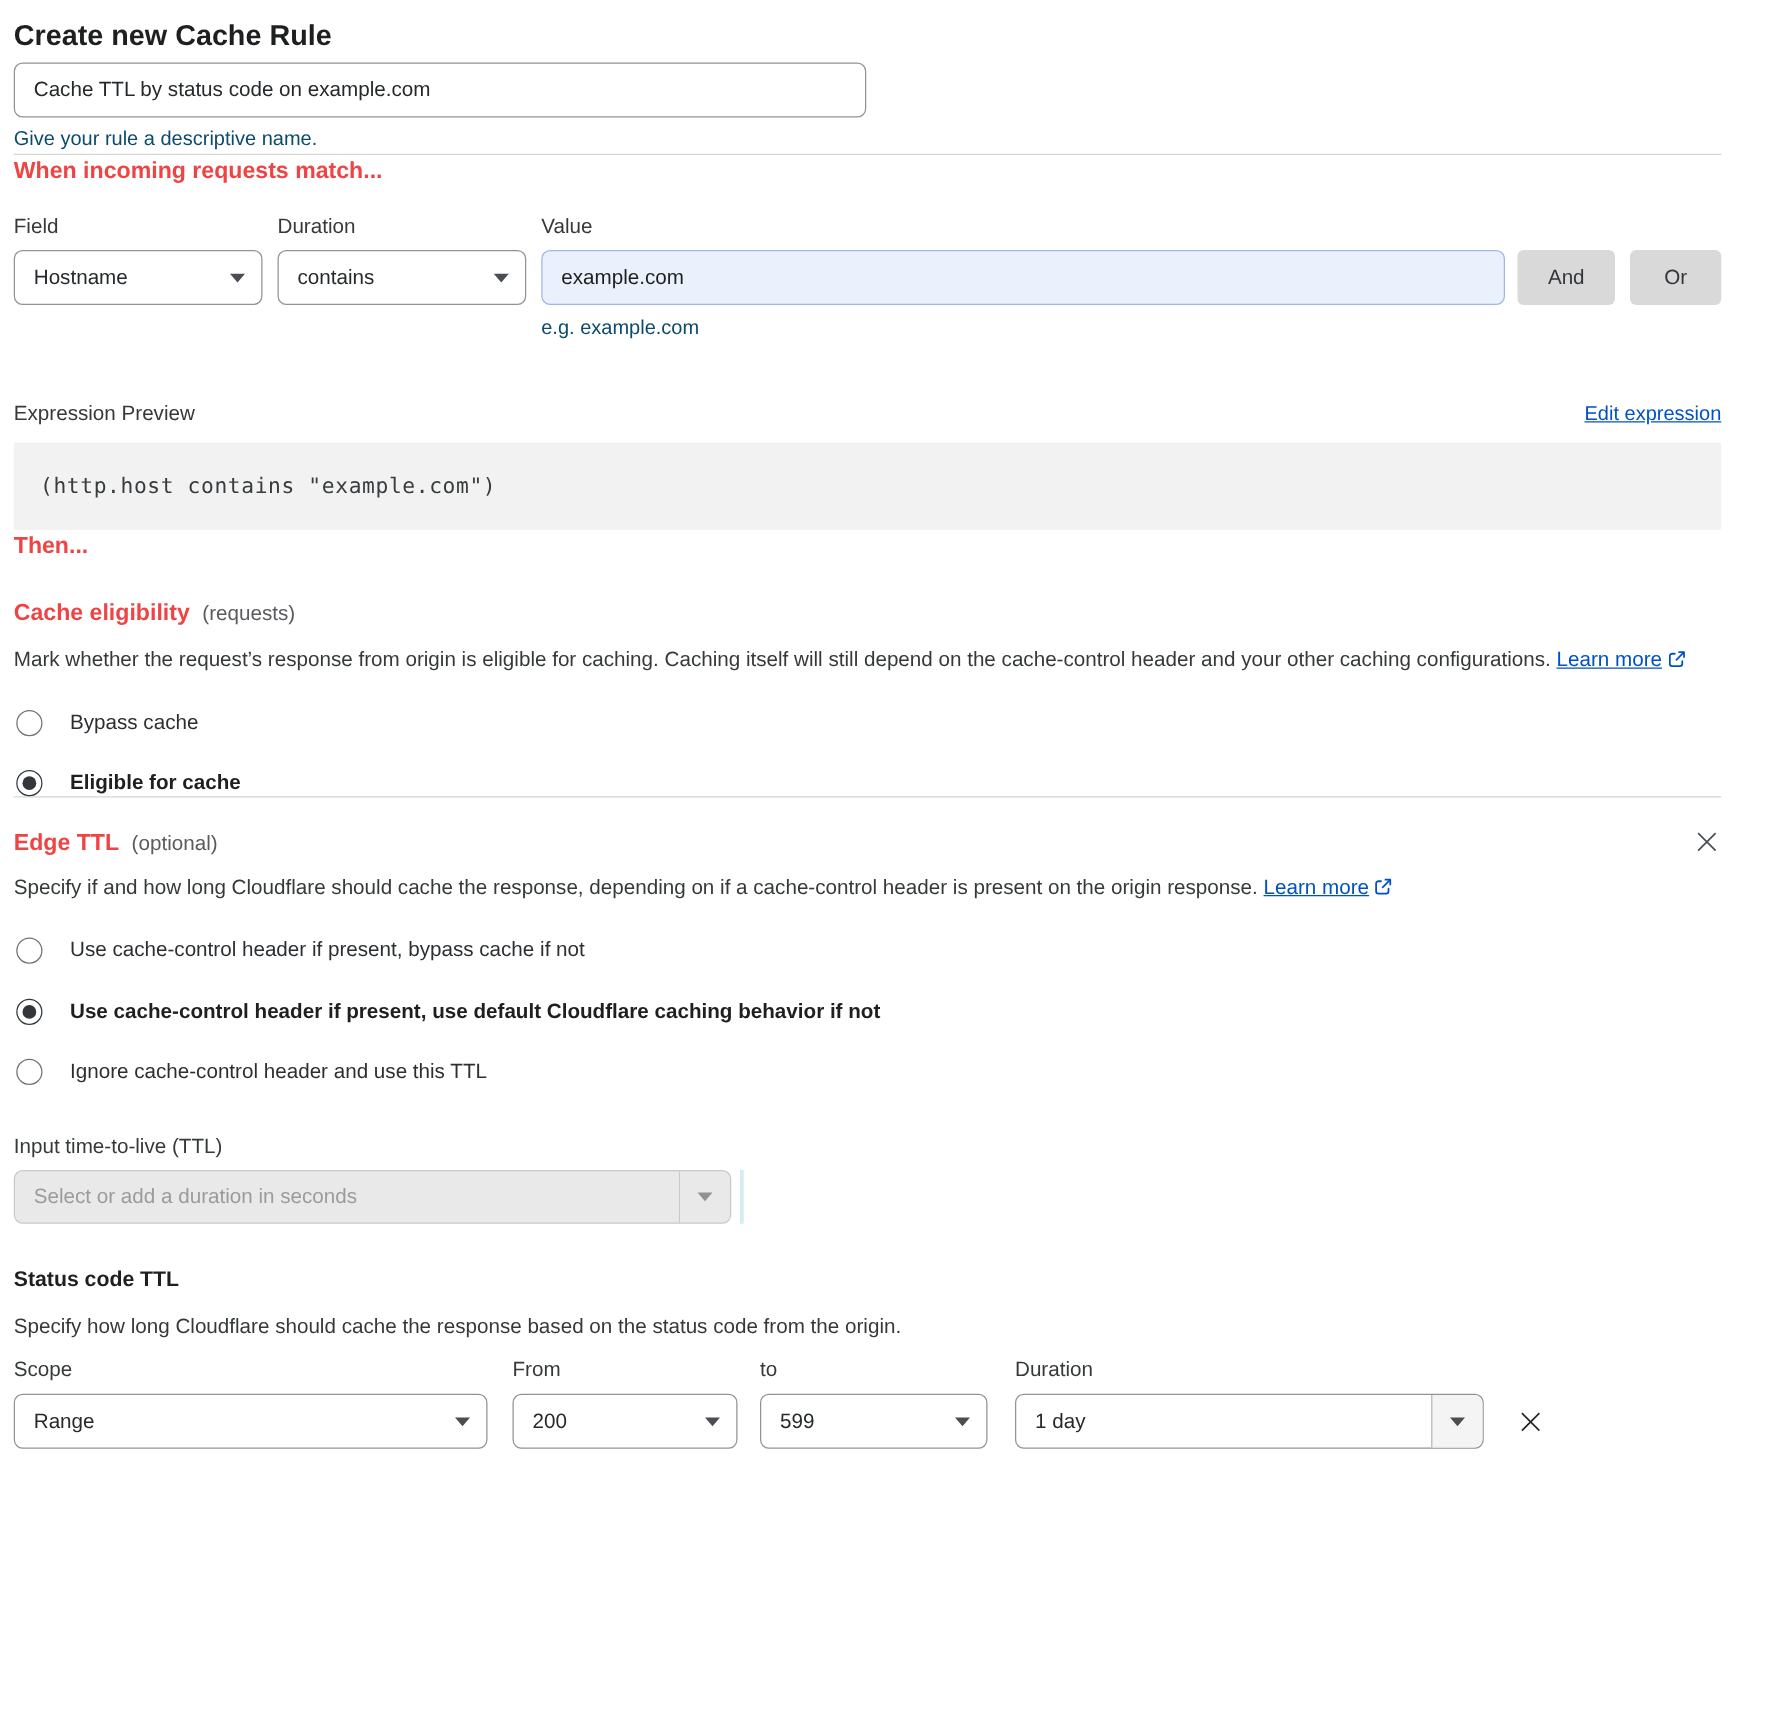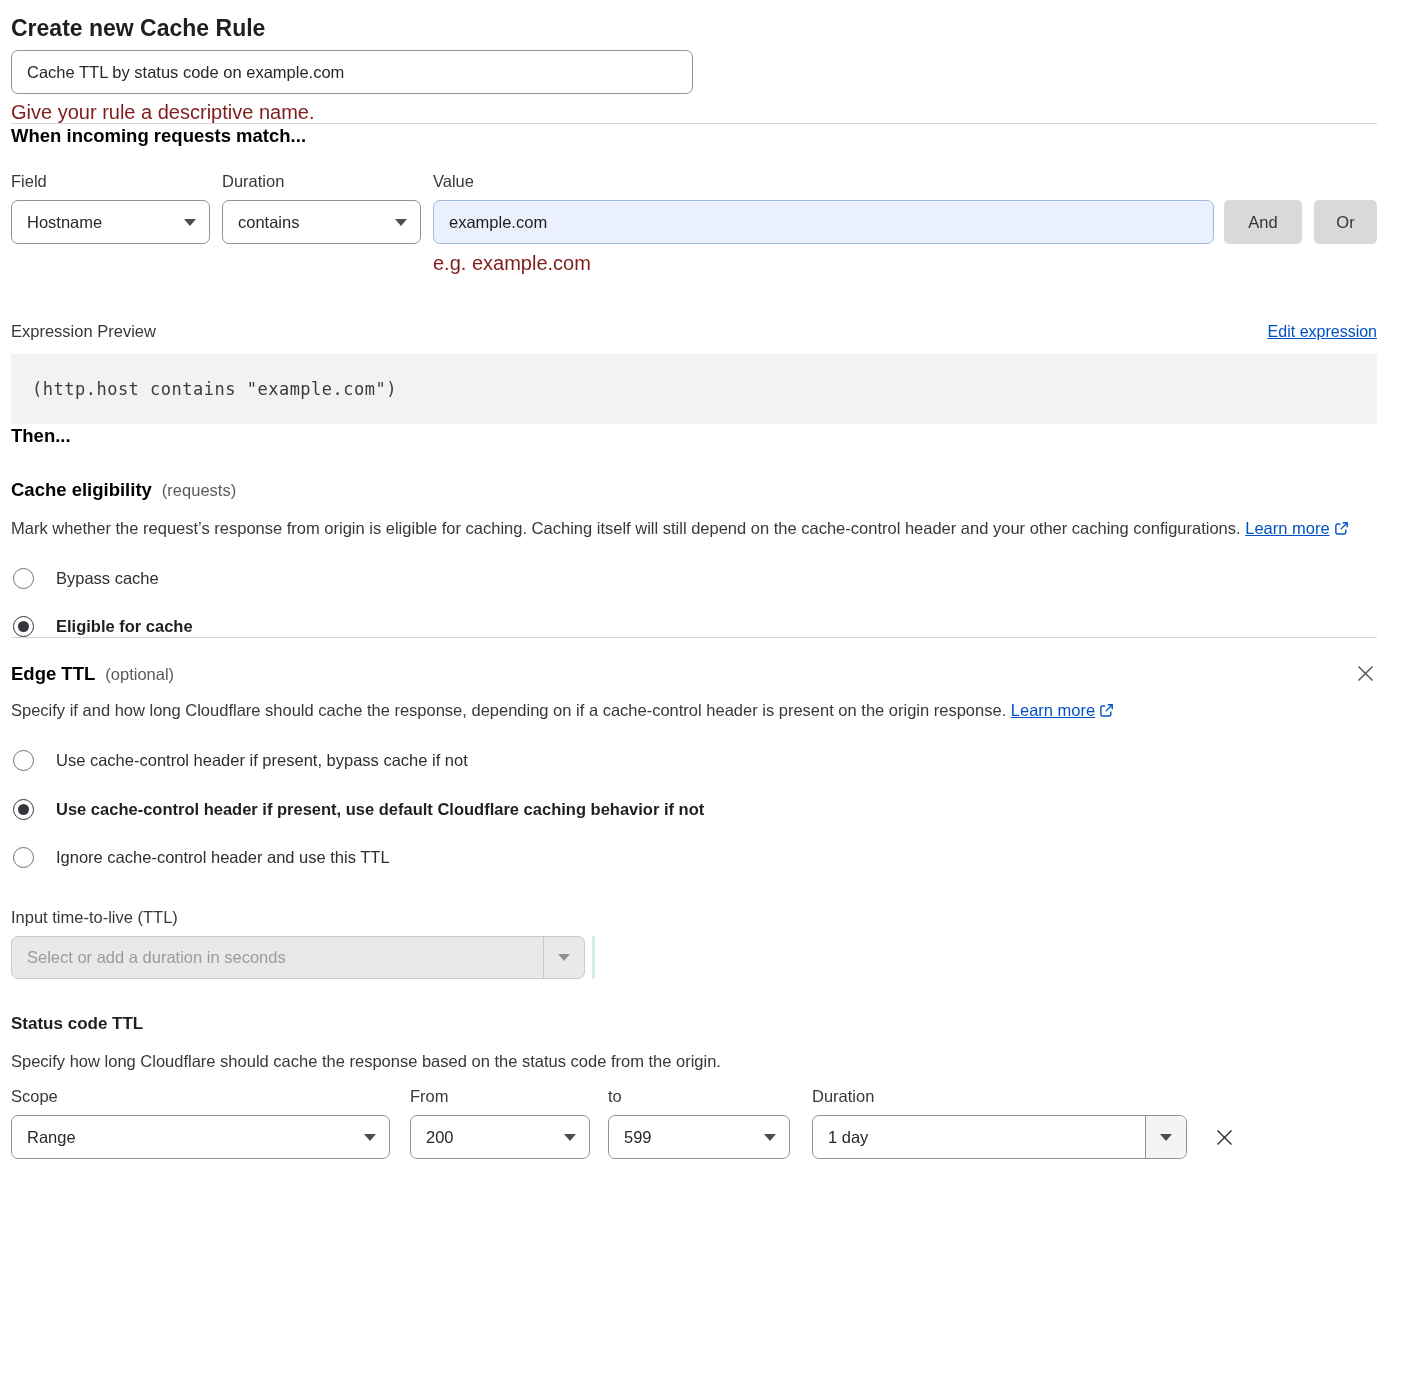"Give your rule a descriptive" .help-text { color: #7f1d1d -> #0c4a6e; font-size: 20px -> 16px }
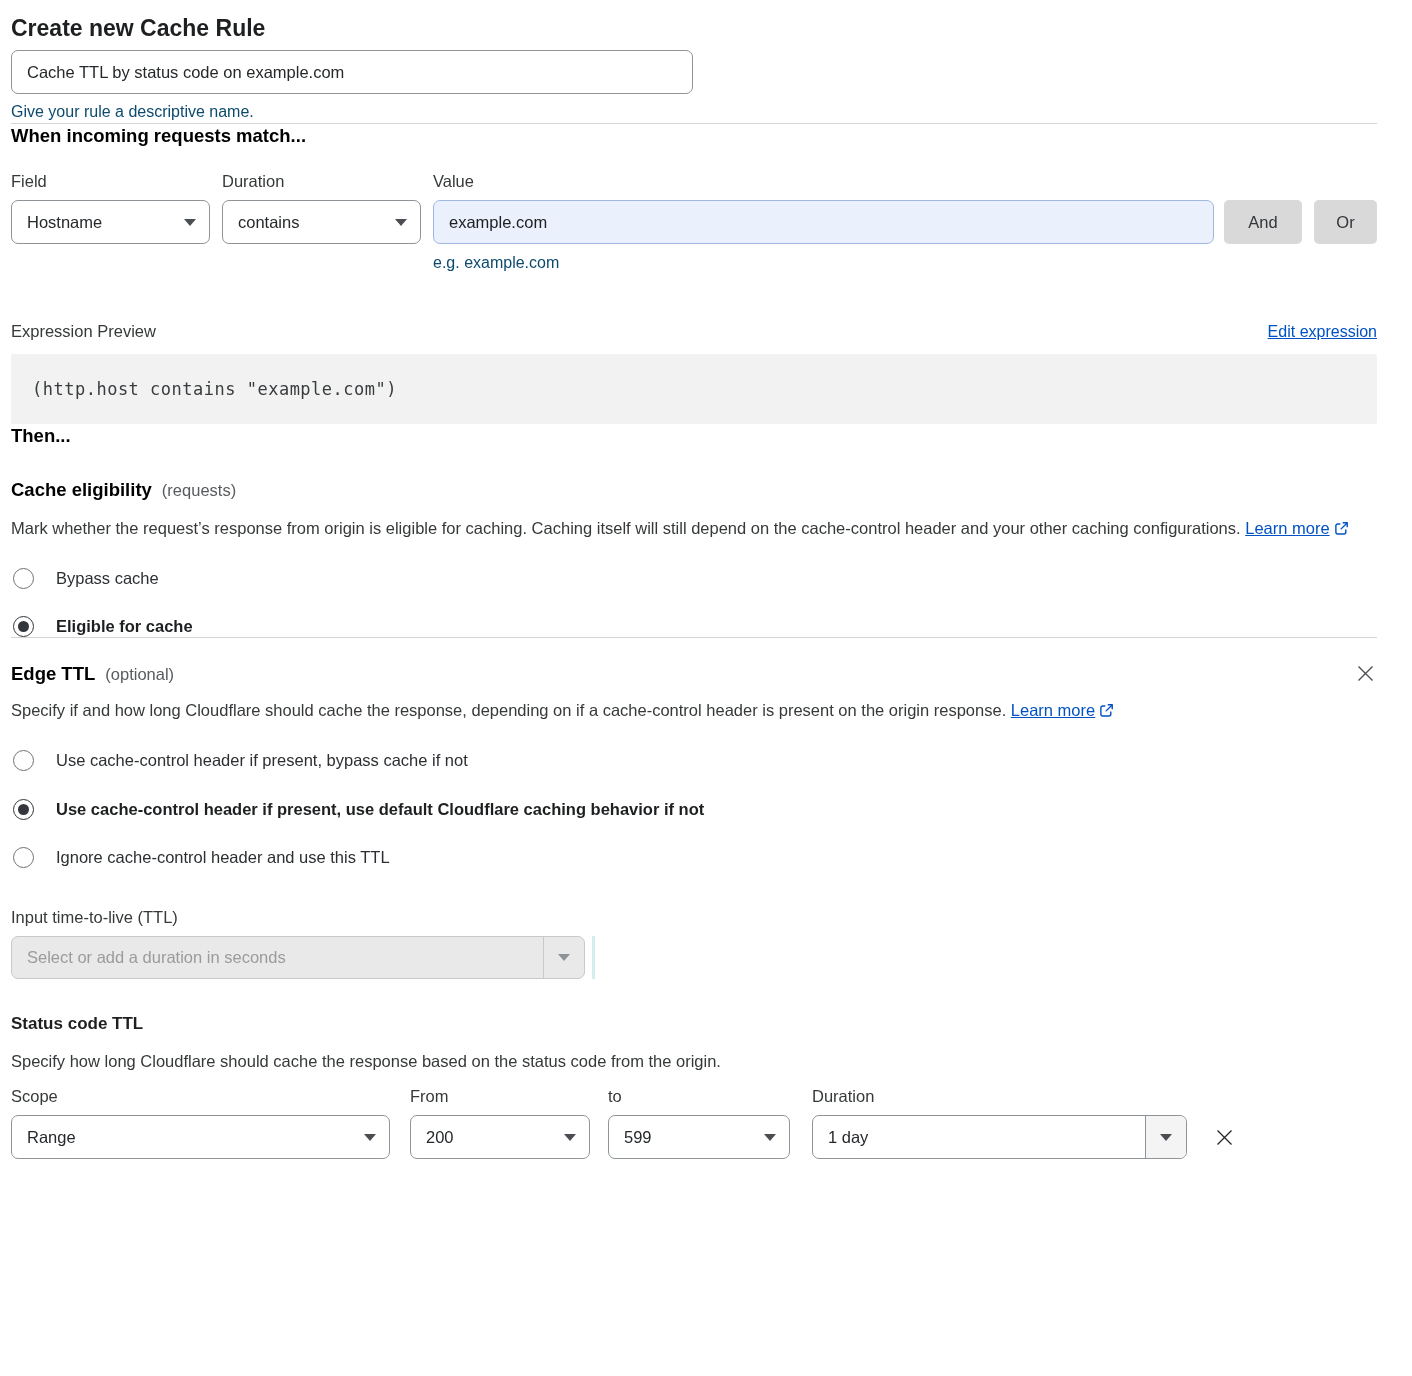"When incoming requests match..." h2.section-heading { color: #000000 -> #ef4444 }
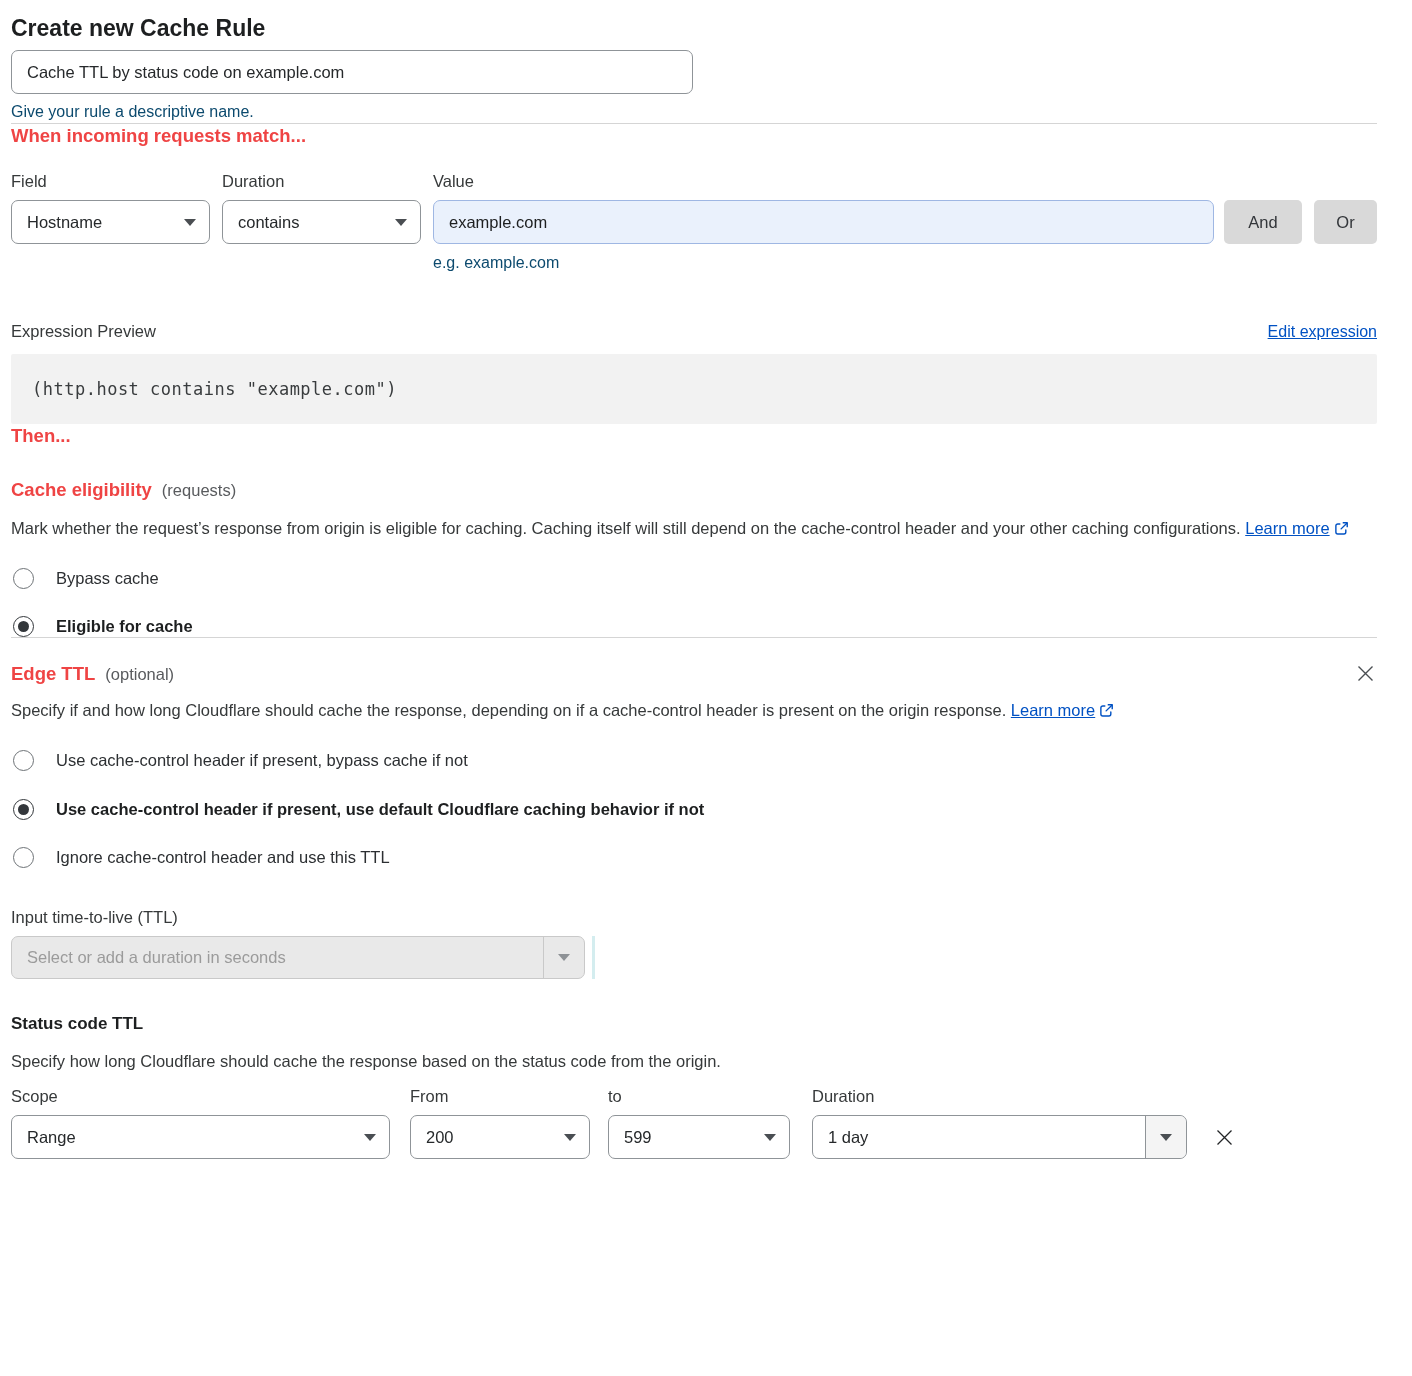"Or" .btn-or { width: 63px -> 73px }
